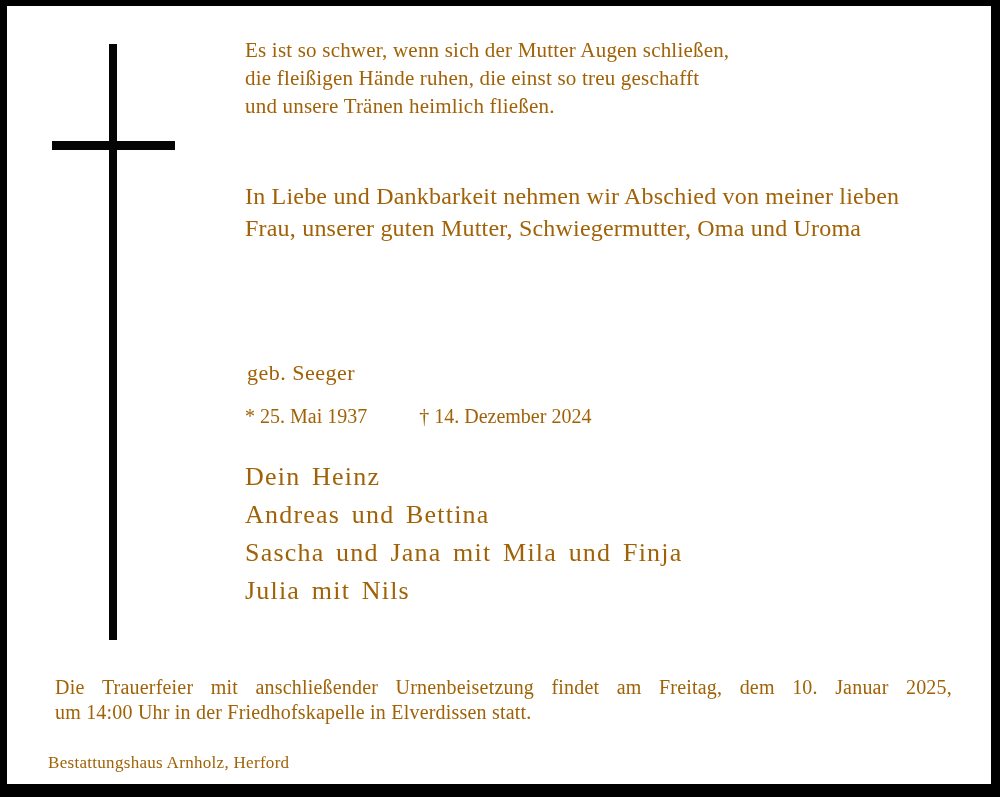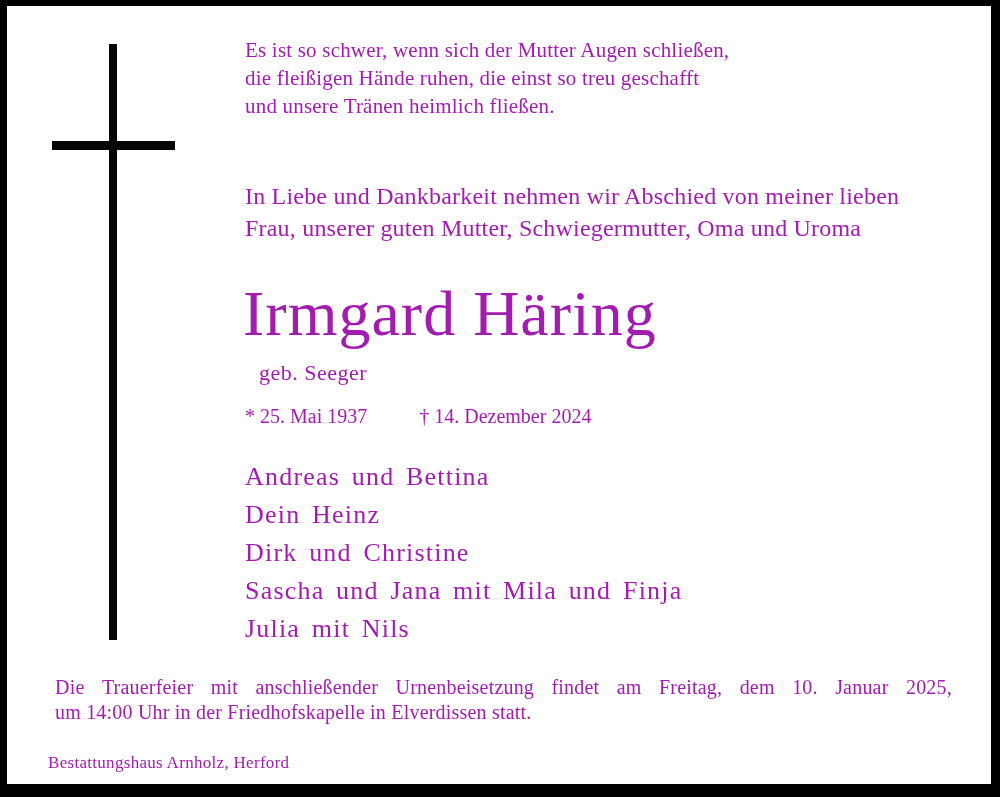"Es ist so schwer, wenn" .page { color: #a21caf -> #a16207 }
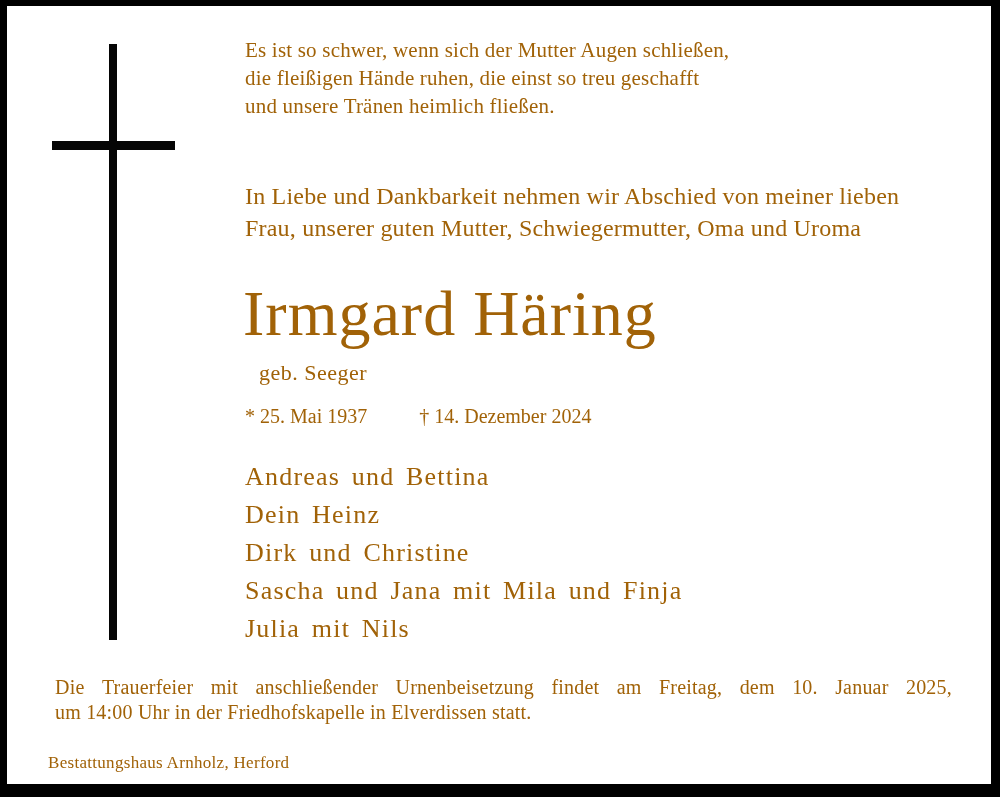"Irmgard Häring" div.deceased-name { html: <div>Irmgard Häring</div> -> none }
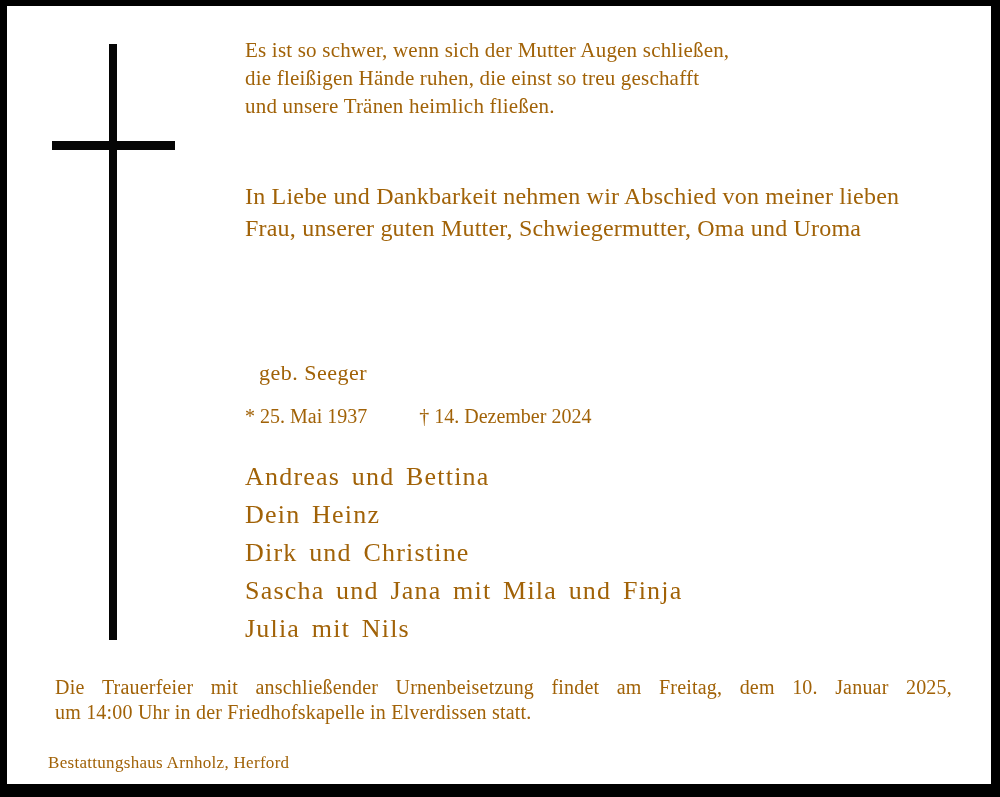"geb. Seeger" .maiden-name { margin-left: 12px -> none }
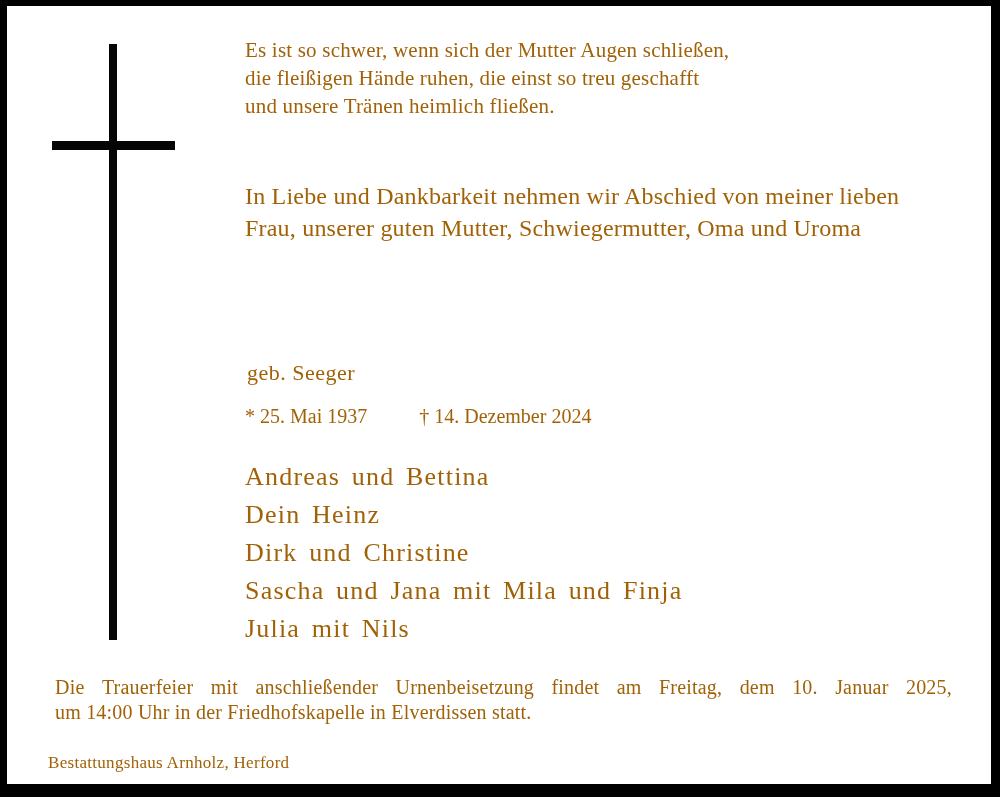"Andreas und Bettina" div { order: before "Dein Heinz" -> after "Dein Heinz" }
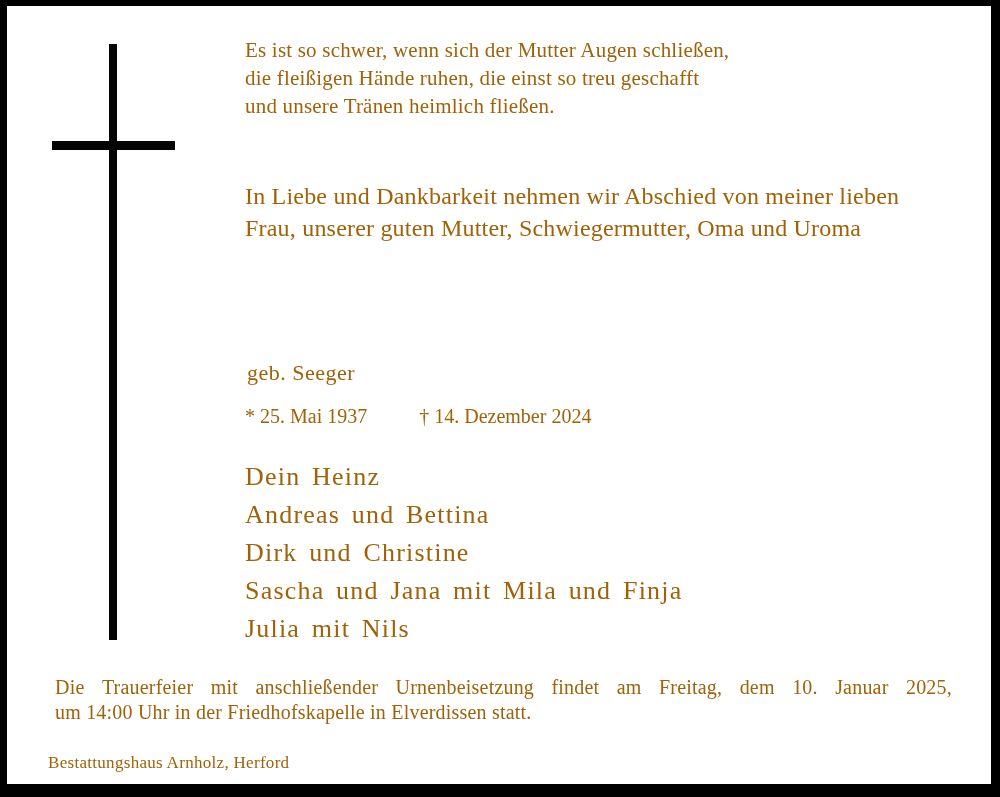"Dirk und Christine" div { html: <div>Dirk und Christine</div> -> none }
